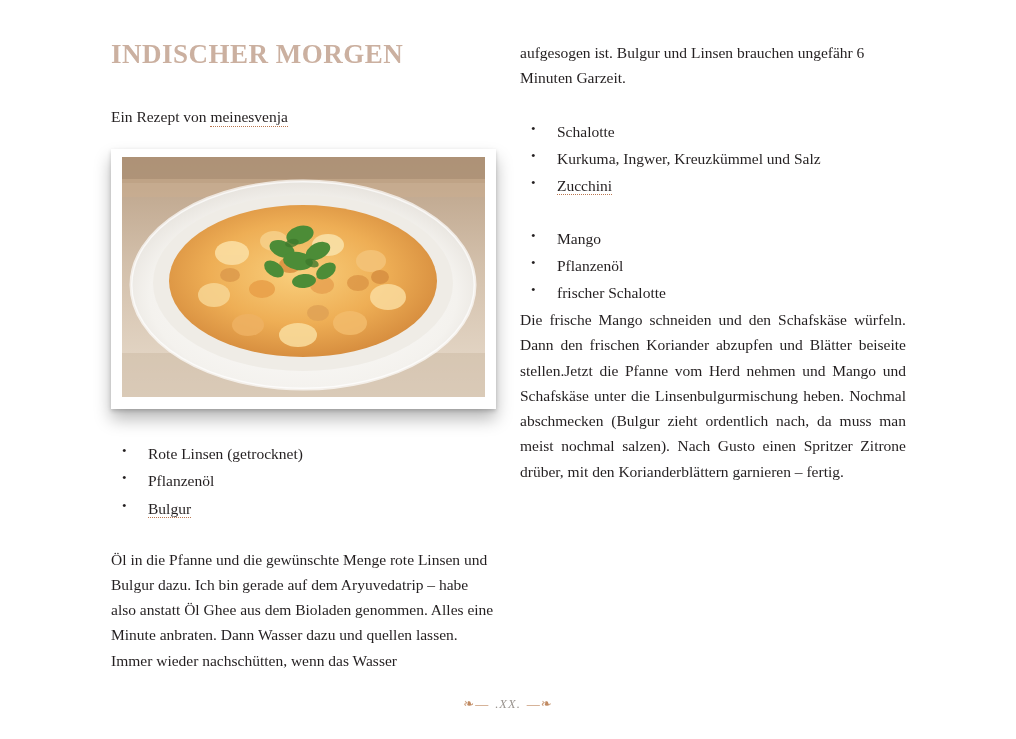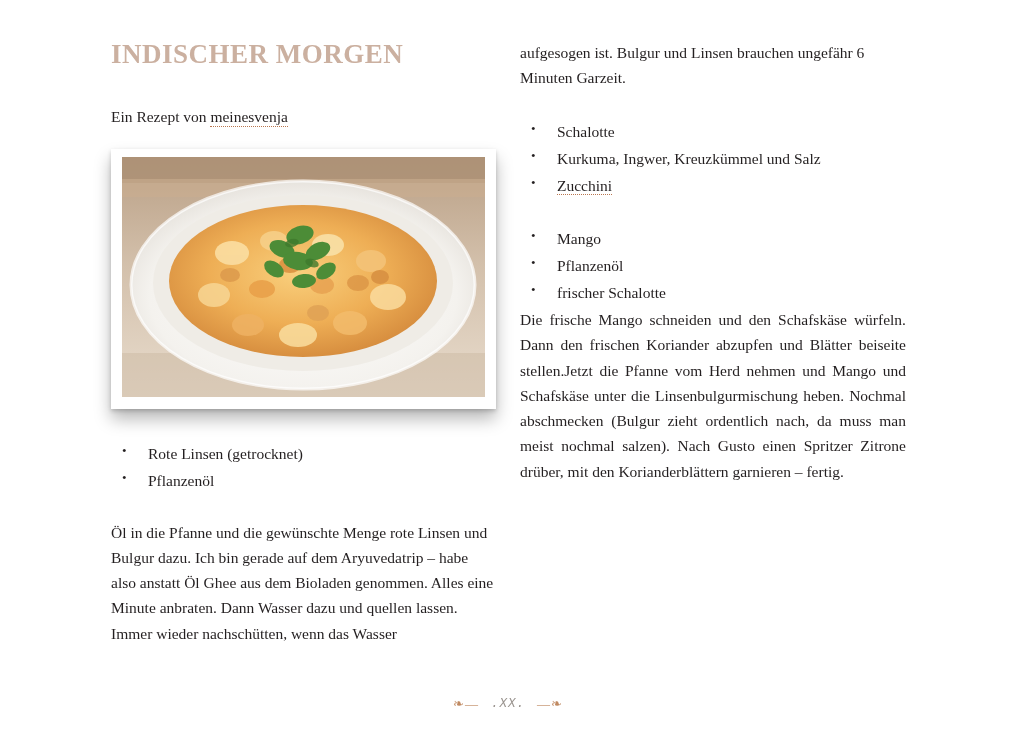"Bulgur" li { html: none -> <li><span>Bulgur</span></li> }
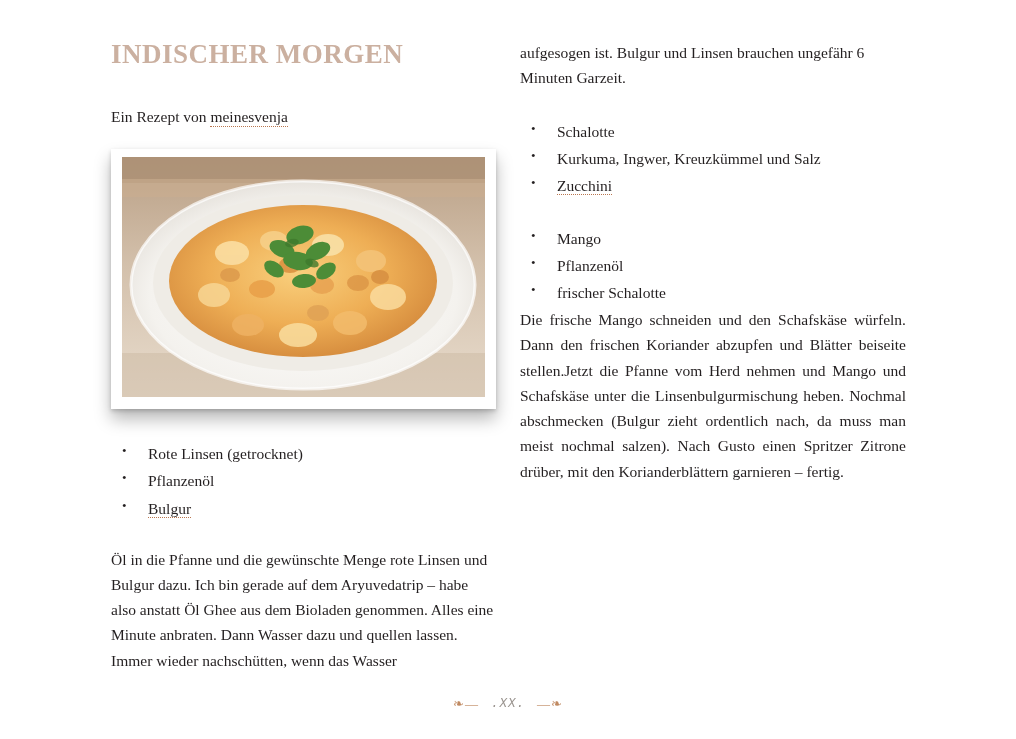".XX." .footer .pgnum { font-family: Liberation Mono, monospace -> Liberation Serif, serif; margin: 0 12px -> 0 6px }
